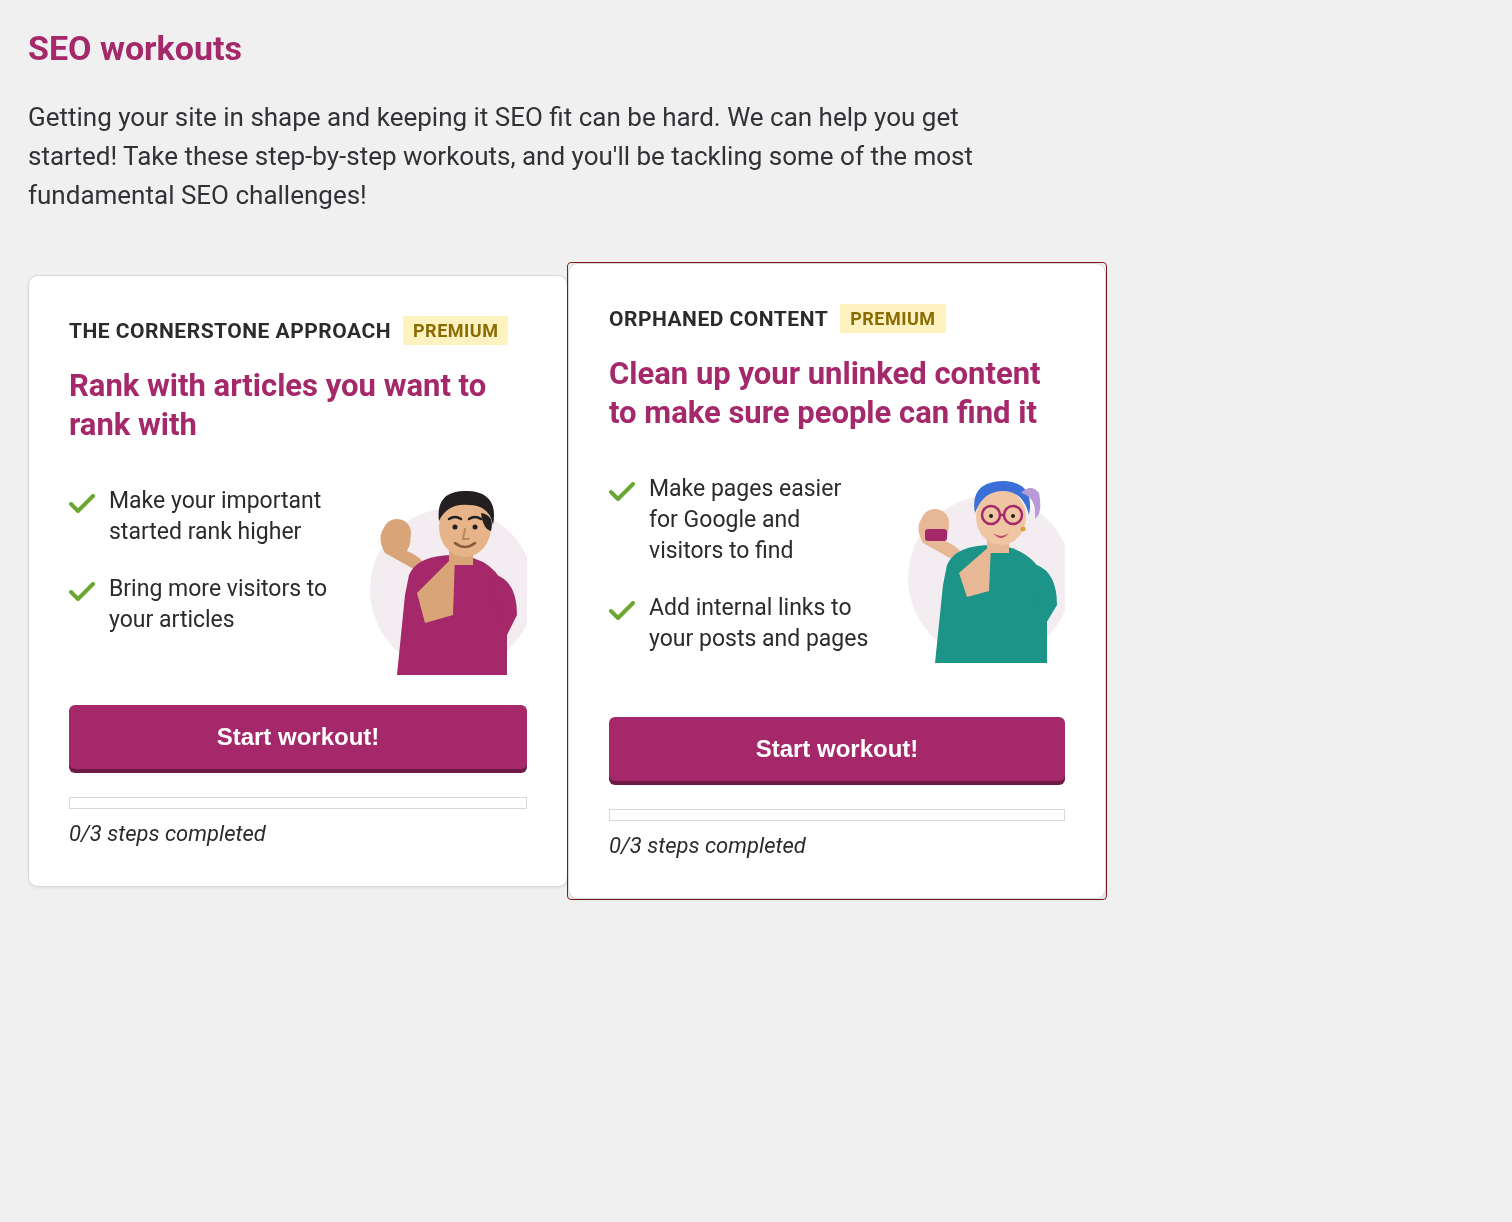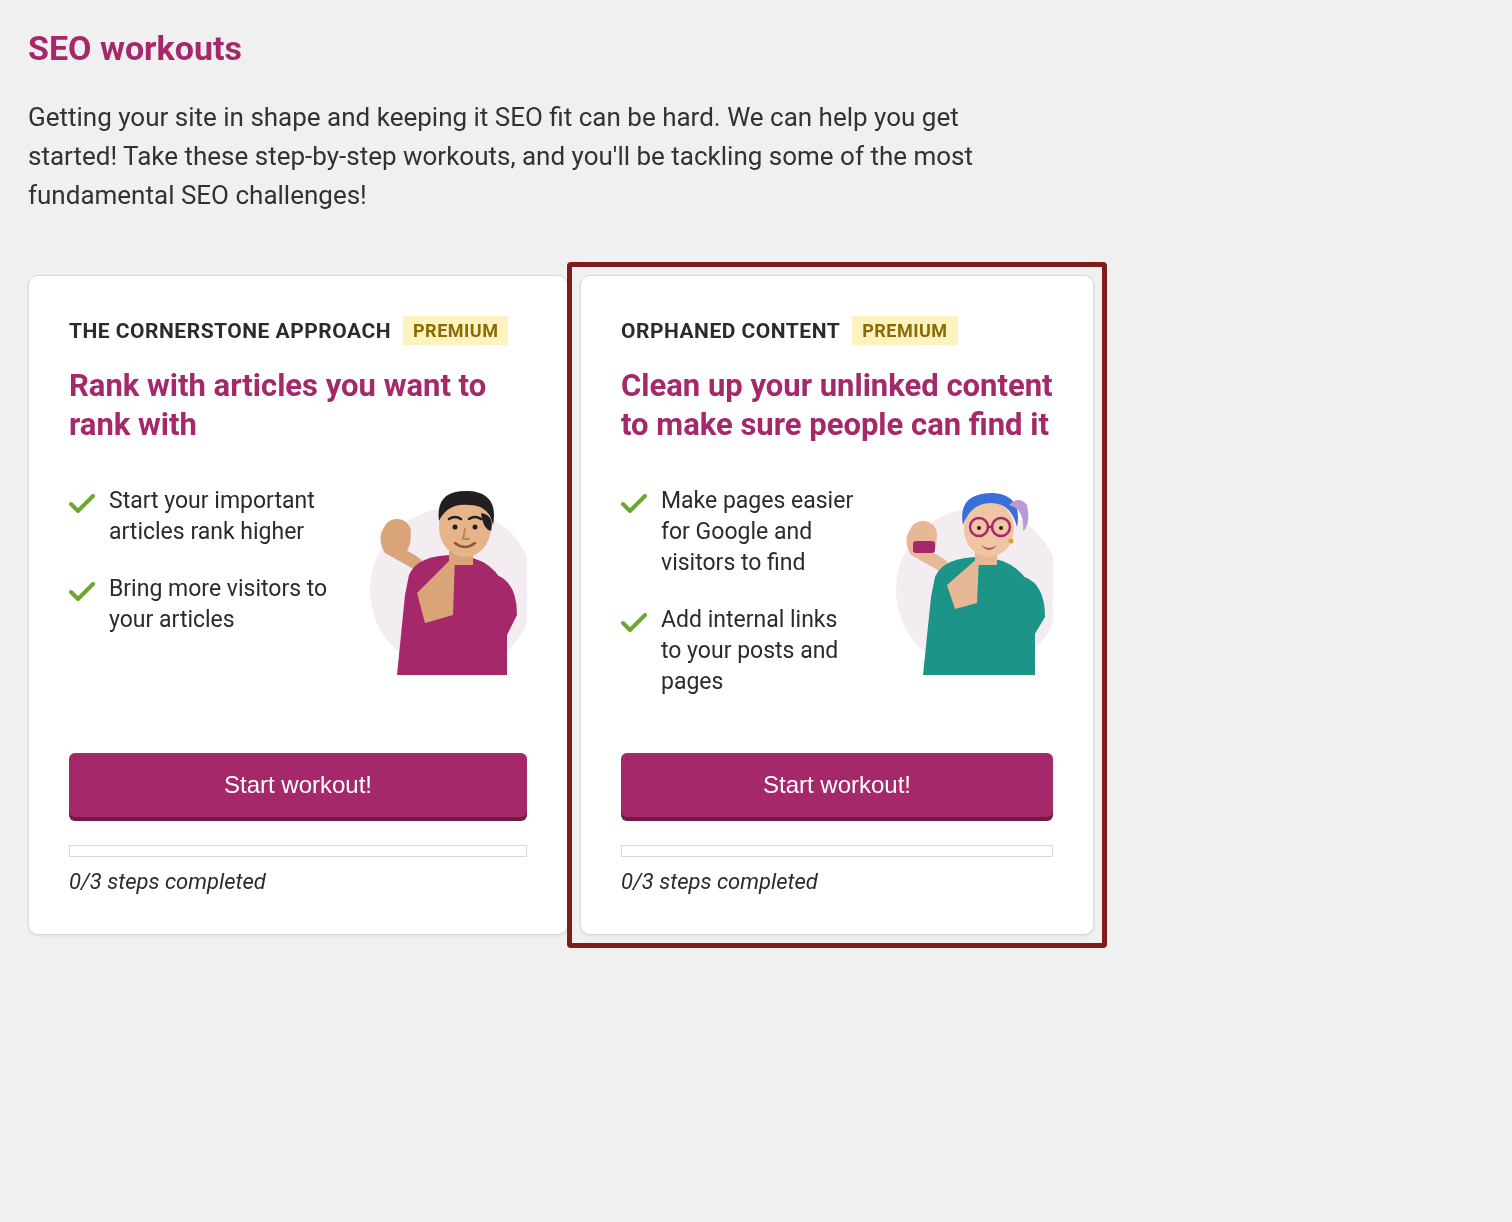"ORPHANED CONTENT" .card-wrapper.highlighted { border: 5px solid #7f1d1d -> 1px solid #7f1d1d; padding: 8px -> none }
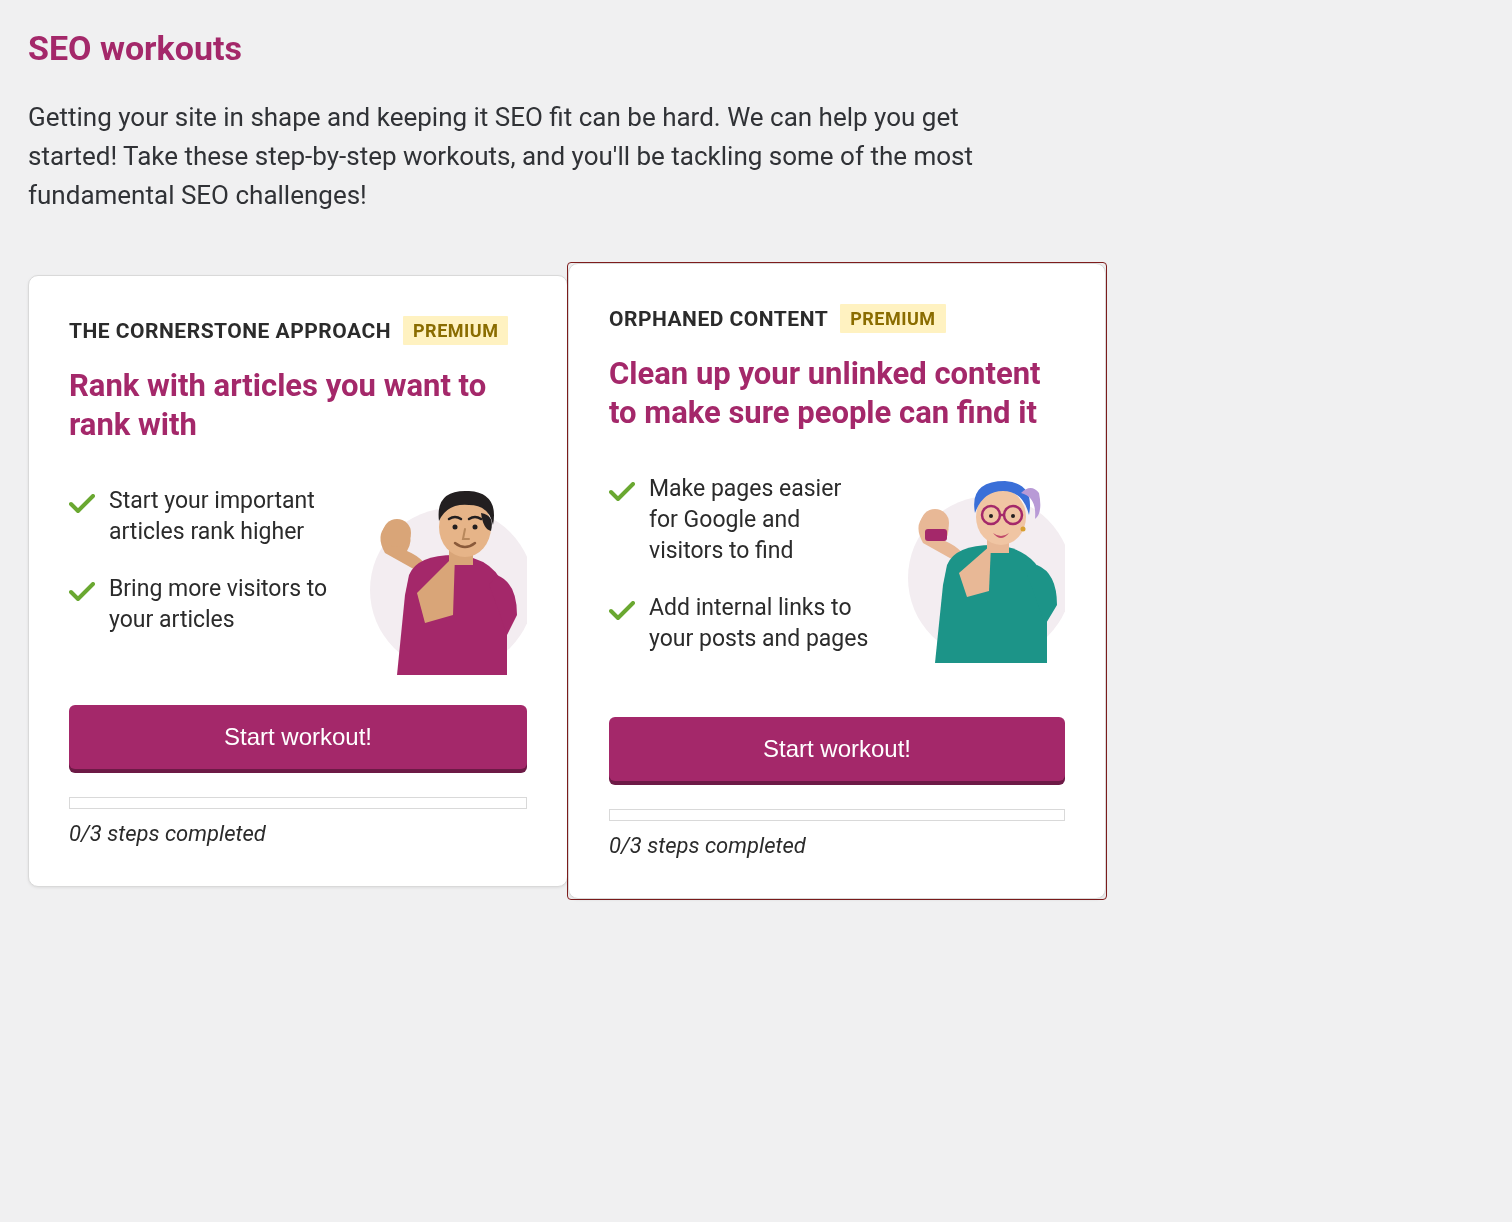"Start your important articles rank" span { text: Start your important articles -> Make your important started }
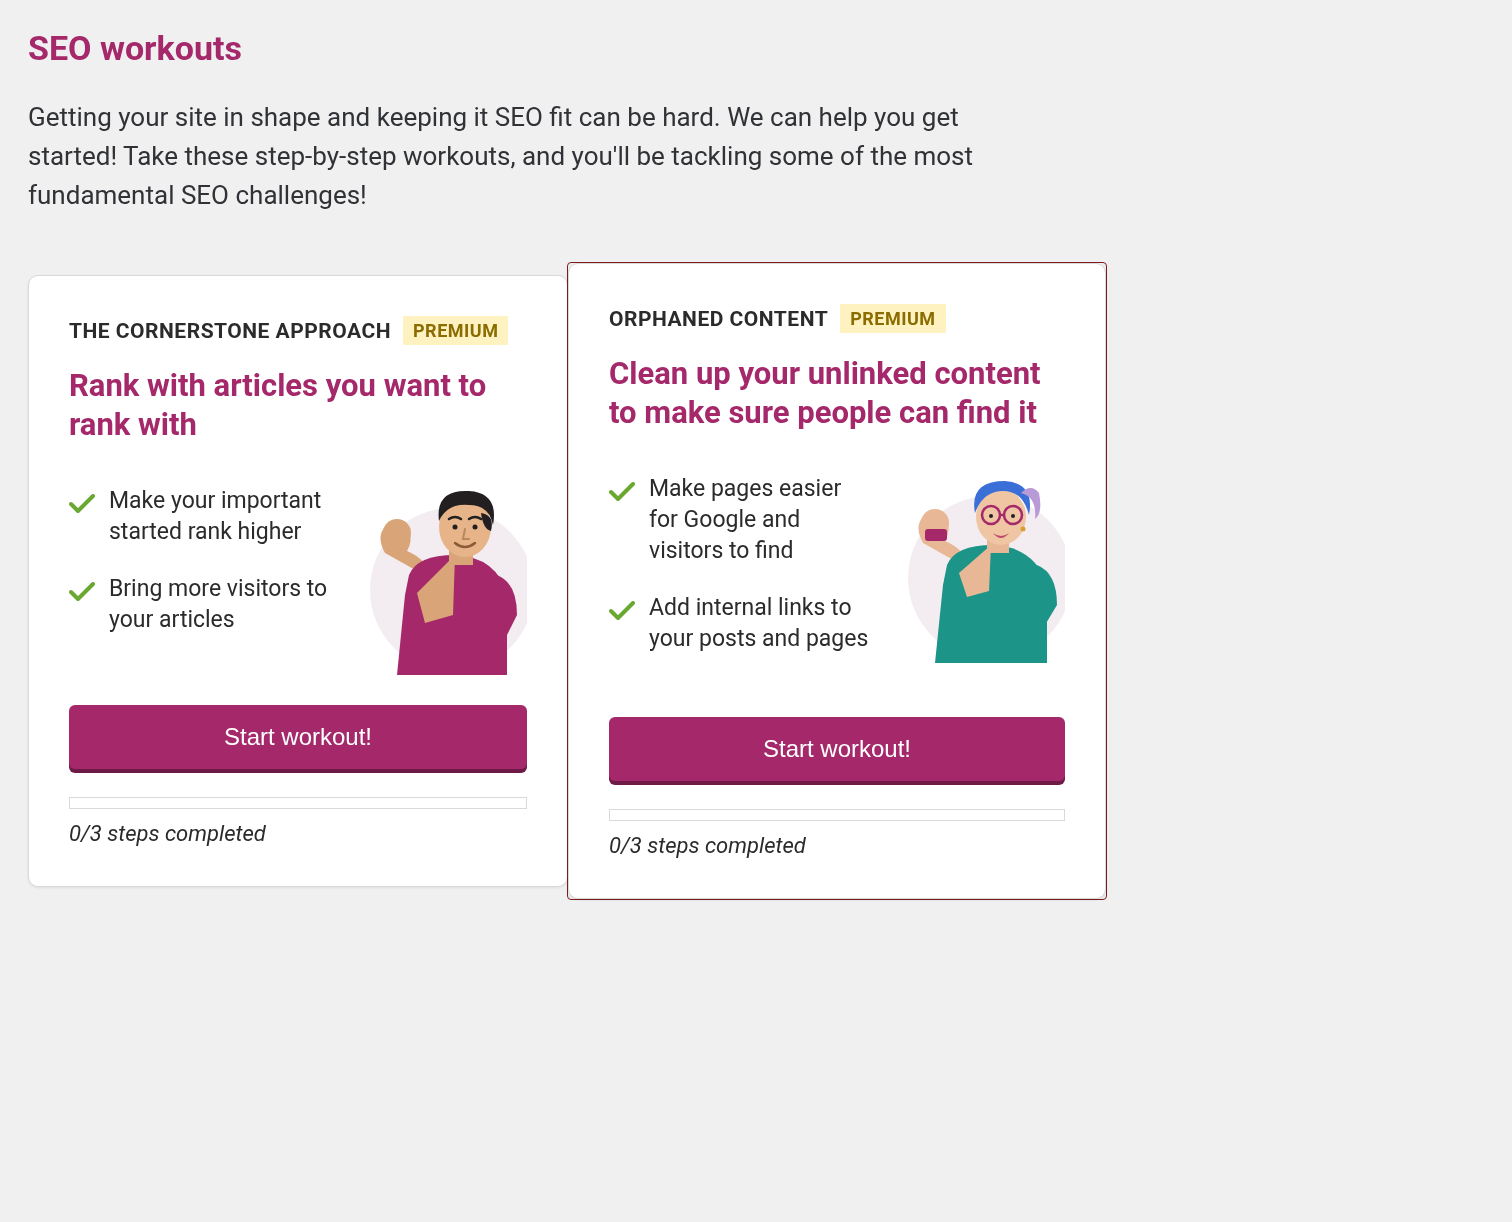"Start workout!" .start-btn { font-weight: 400 -> 700 }
